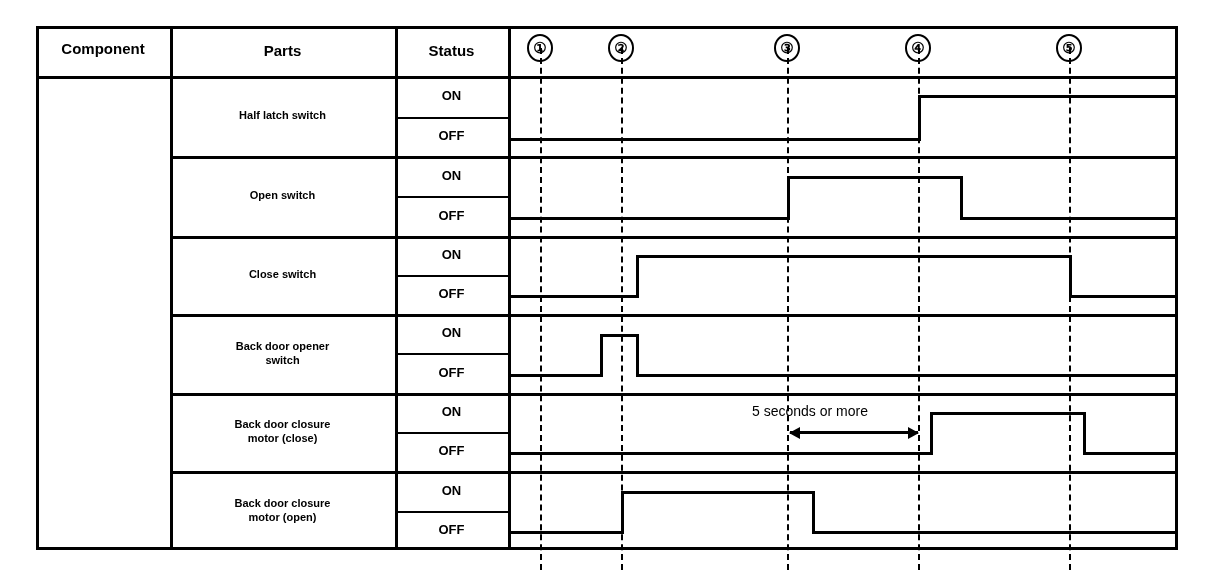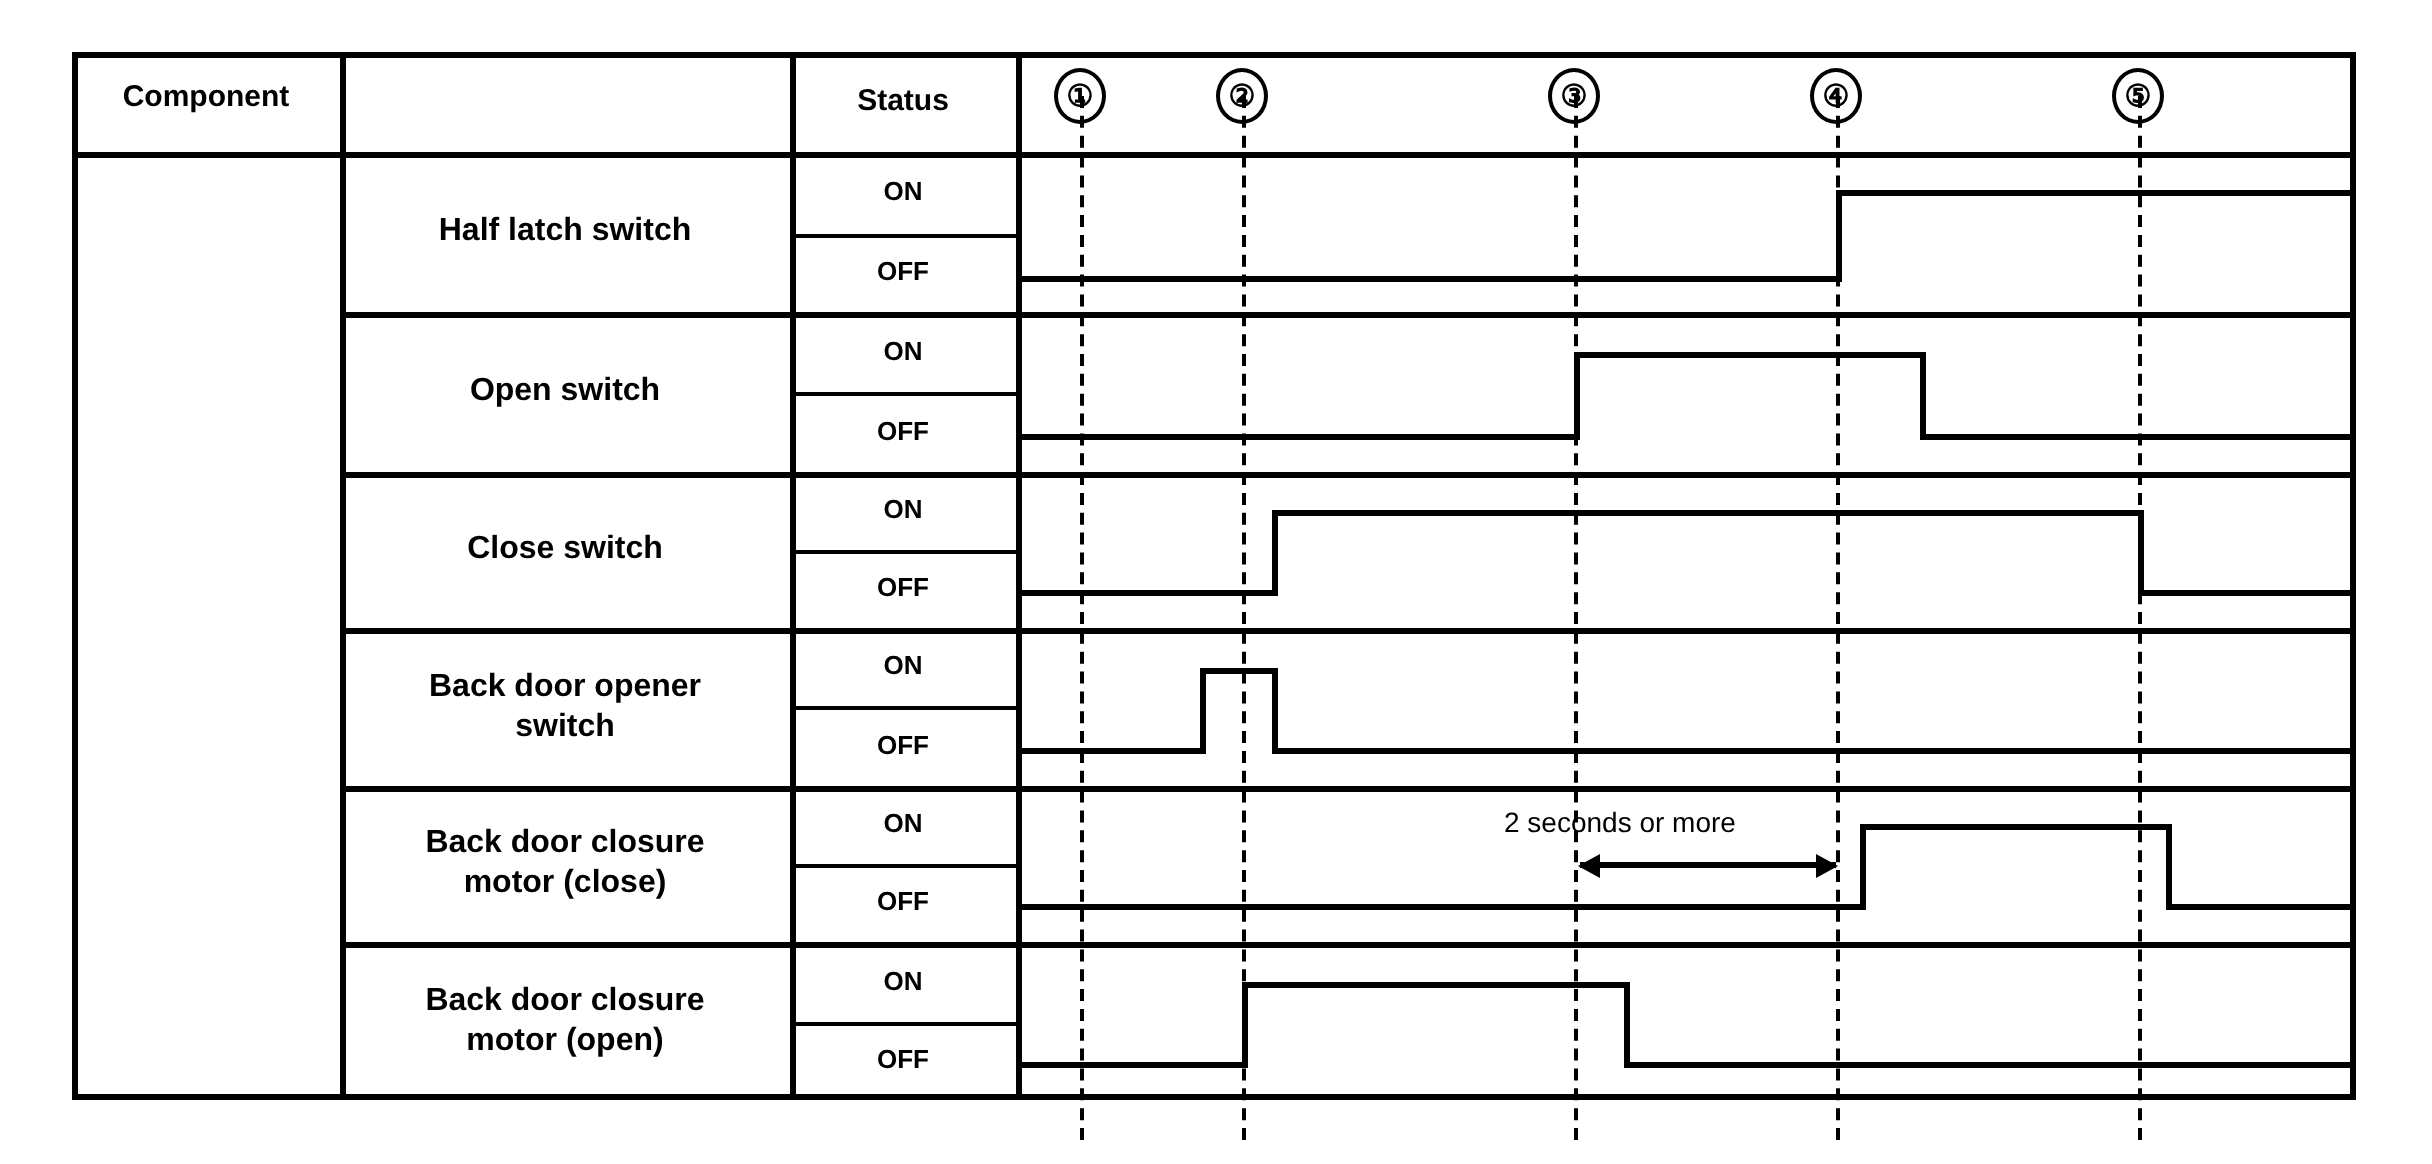"Parts" div.hdr-cell { html: none -> <div>Parts</div> }
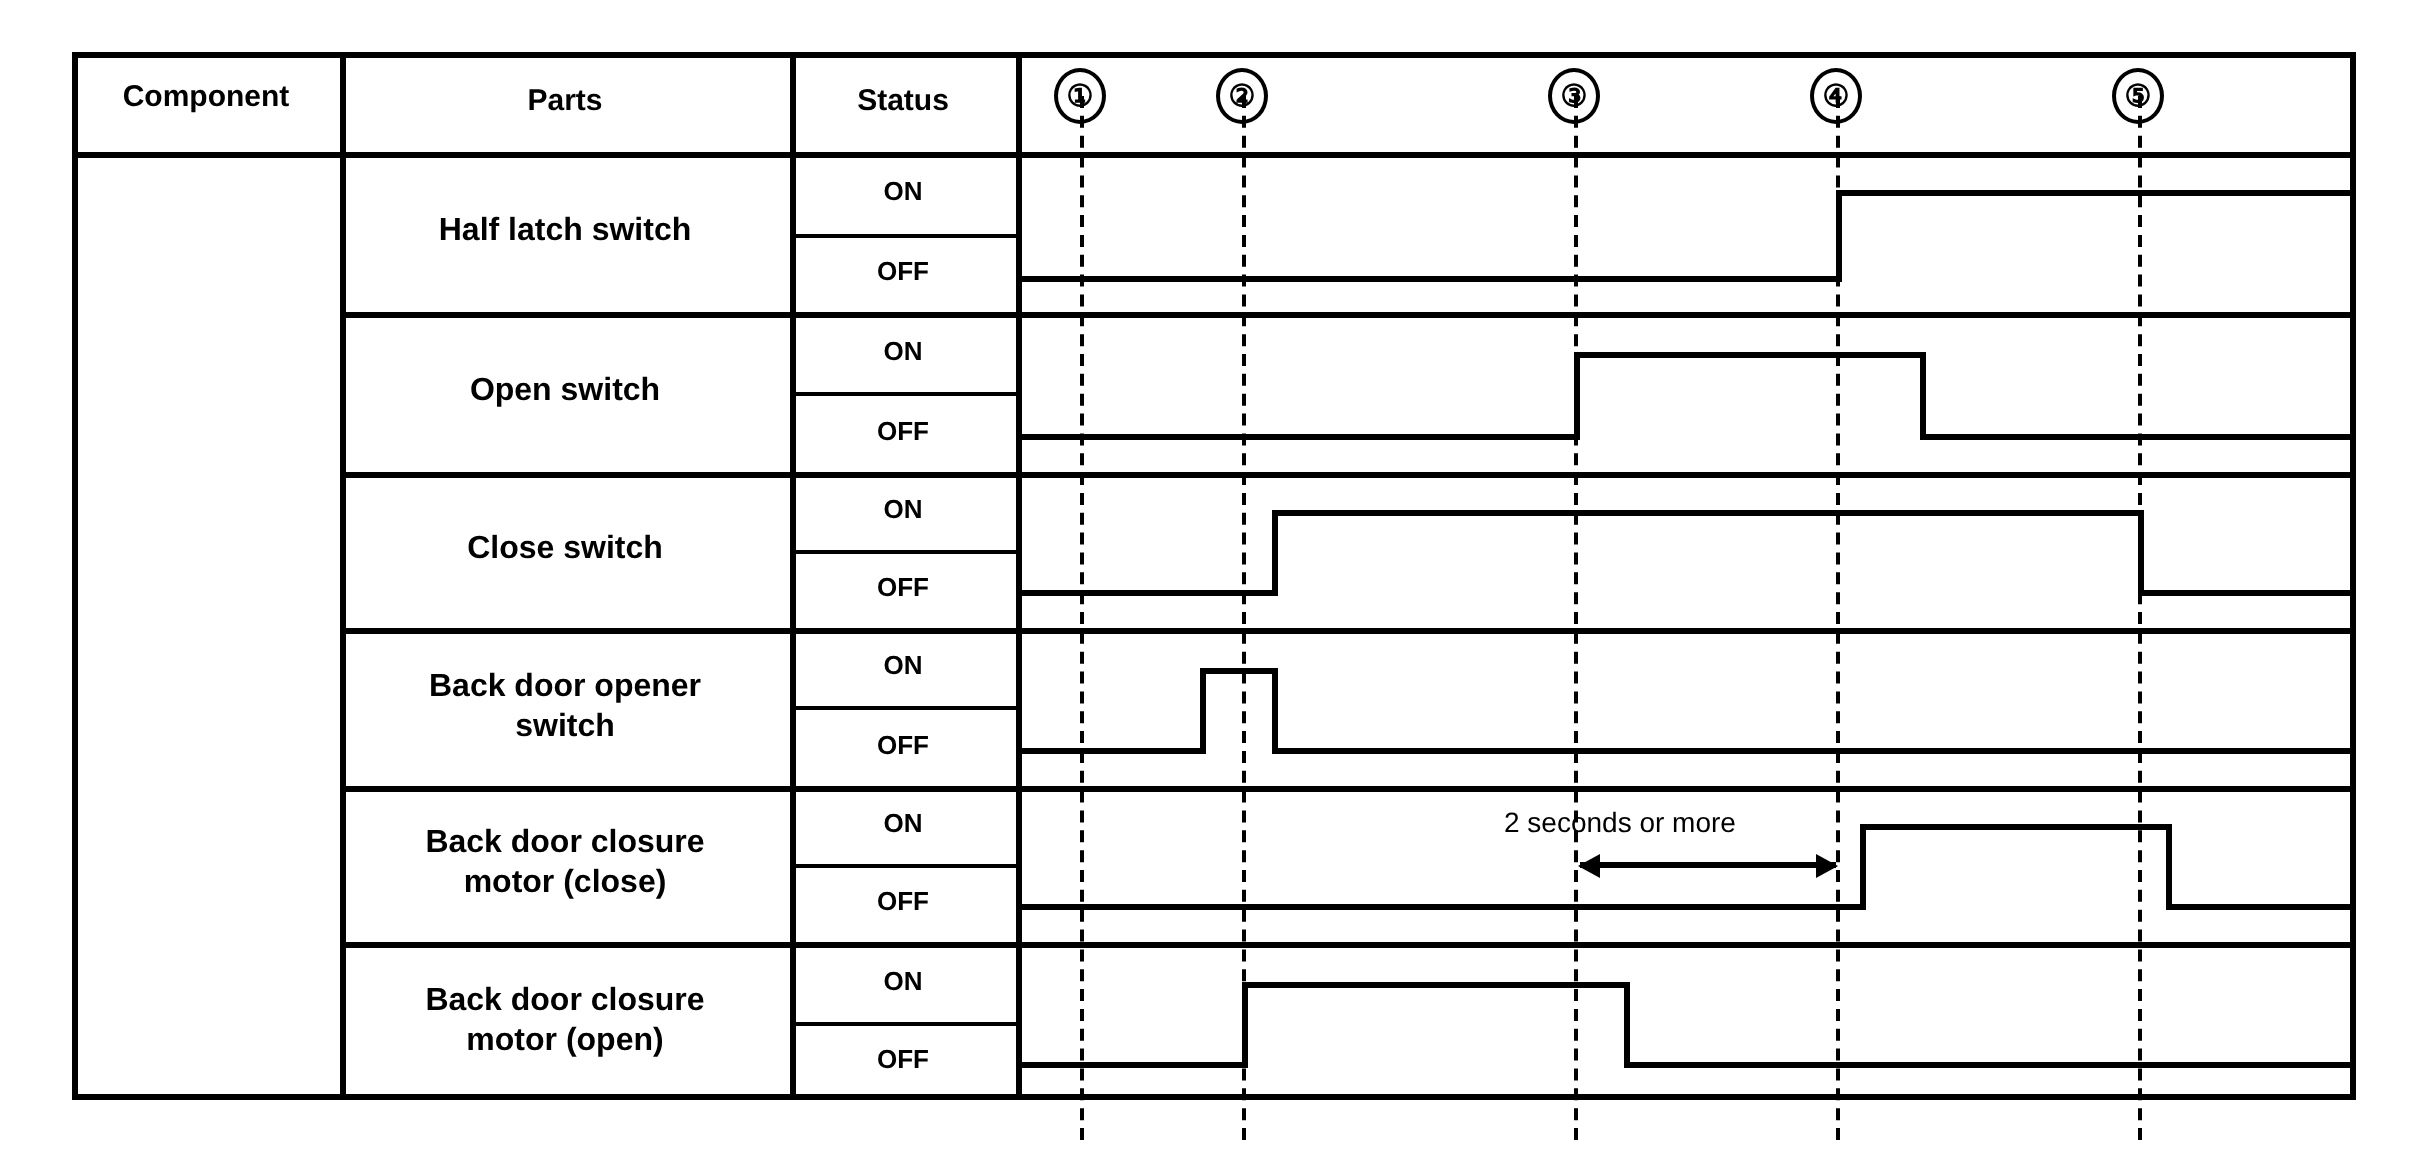"Half latch switch" .cell { font-size: 16px -> 11px }
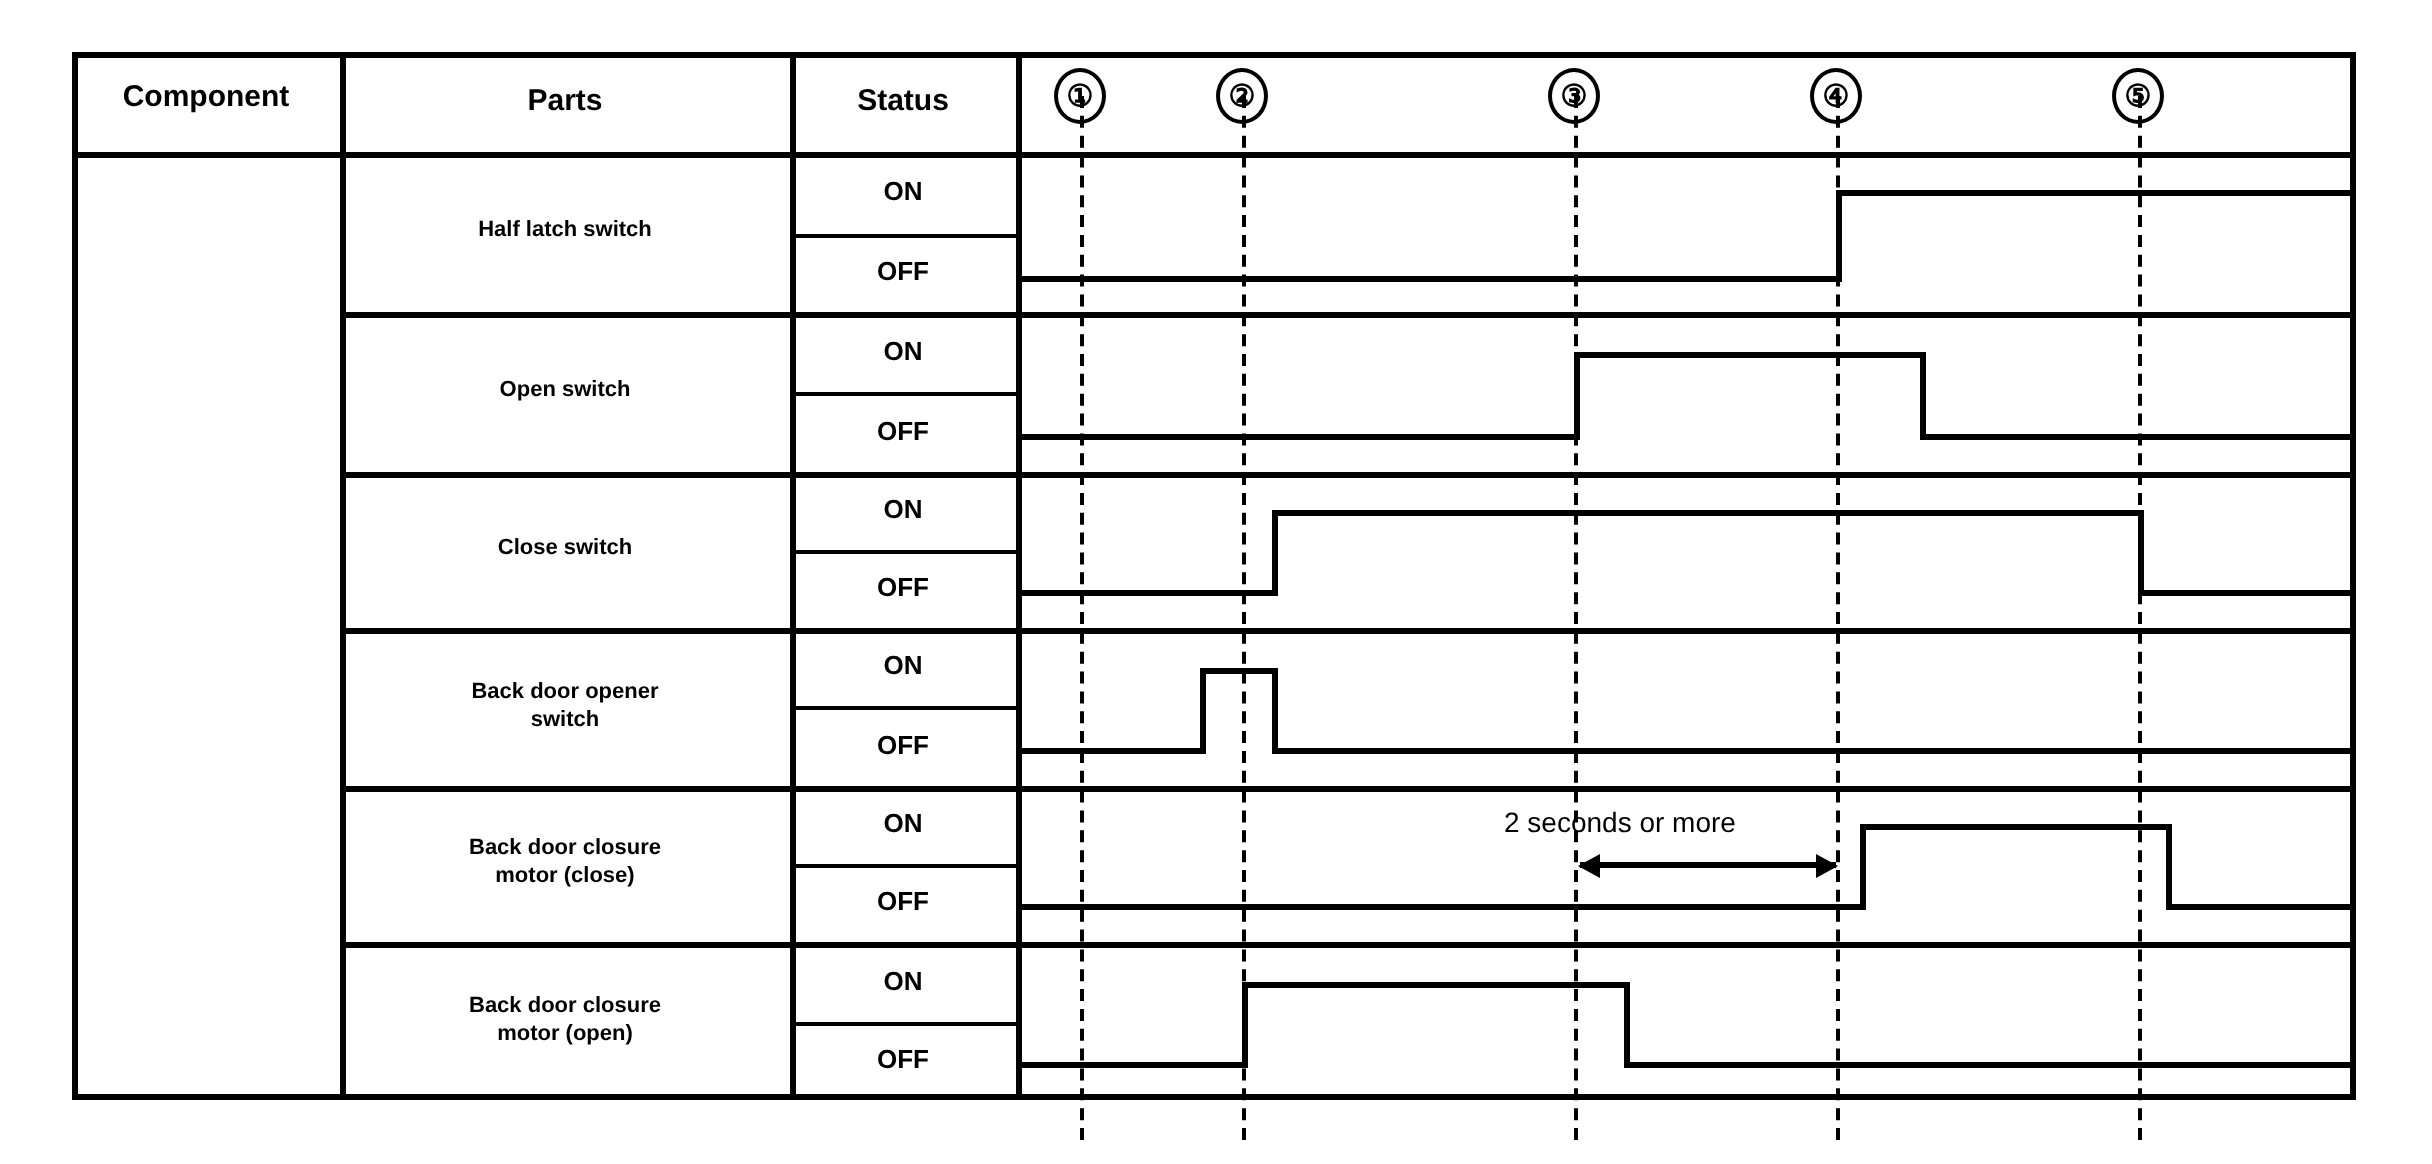"2 seconds or more" div.anno-text { text: 2 -> 5 }
